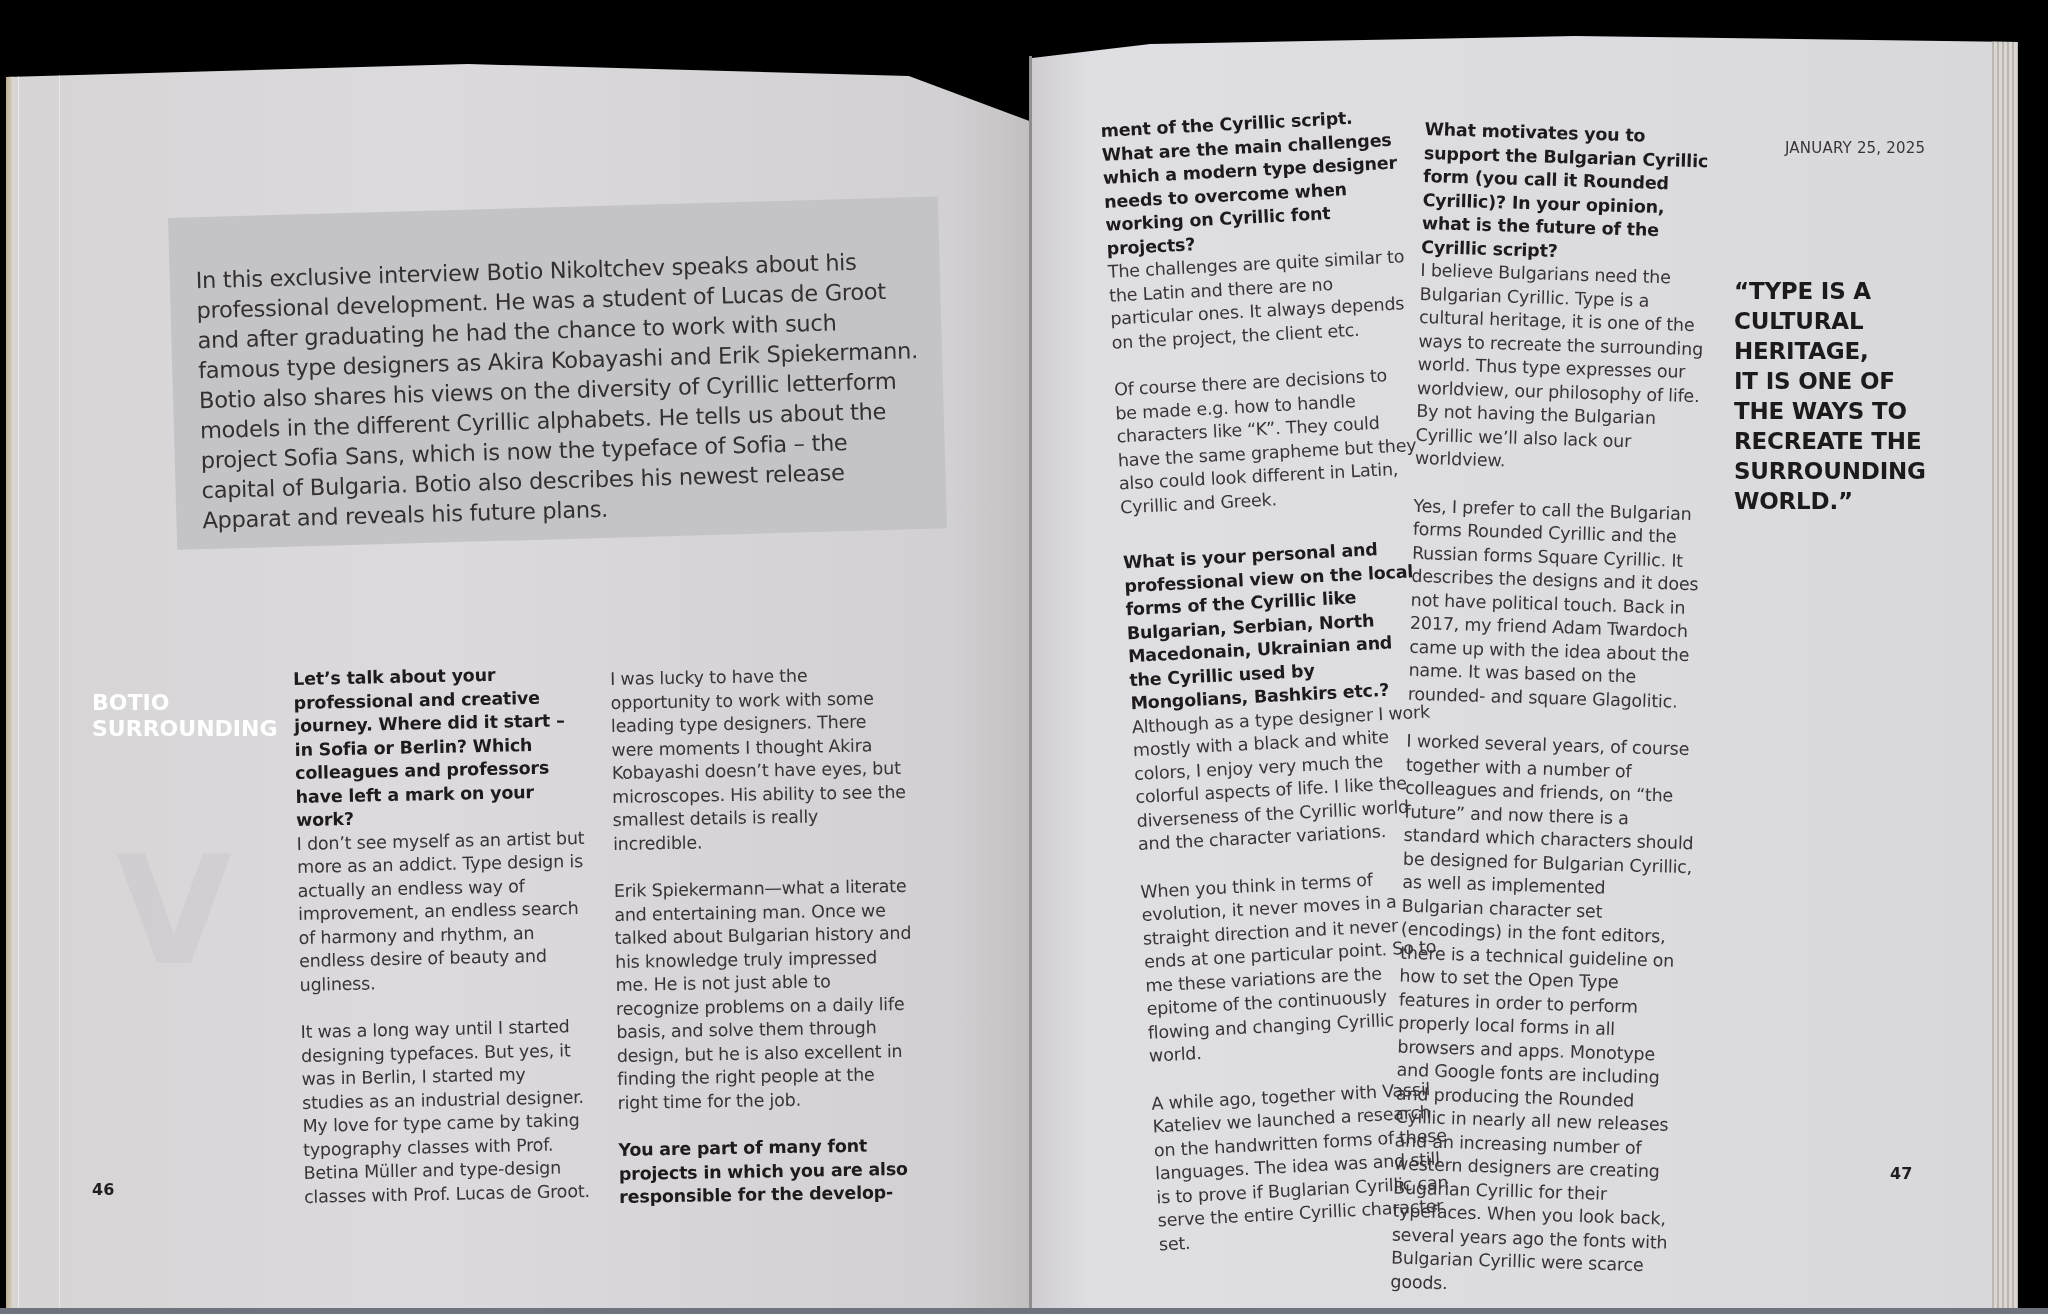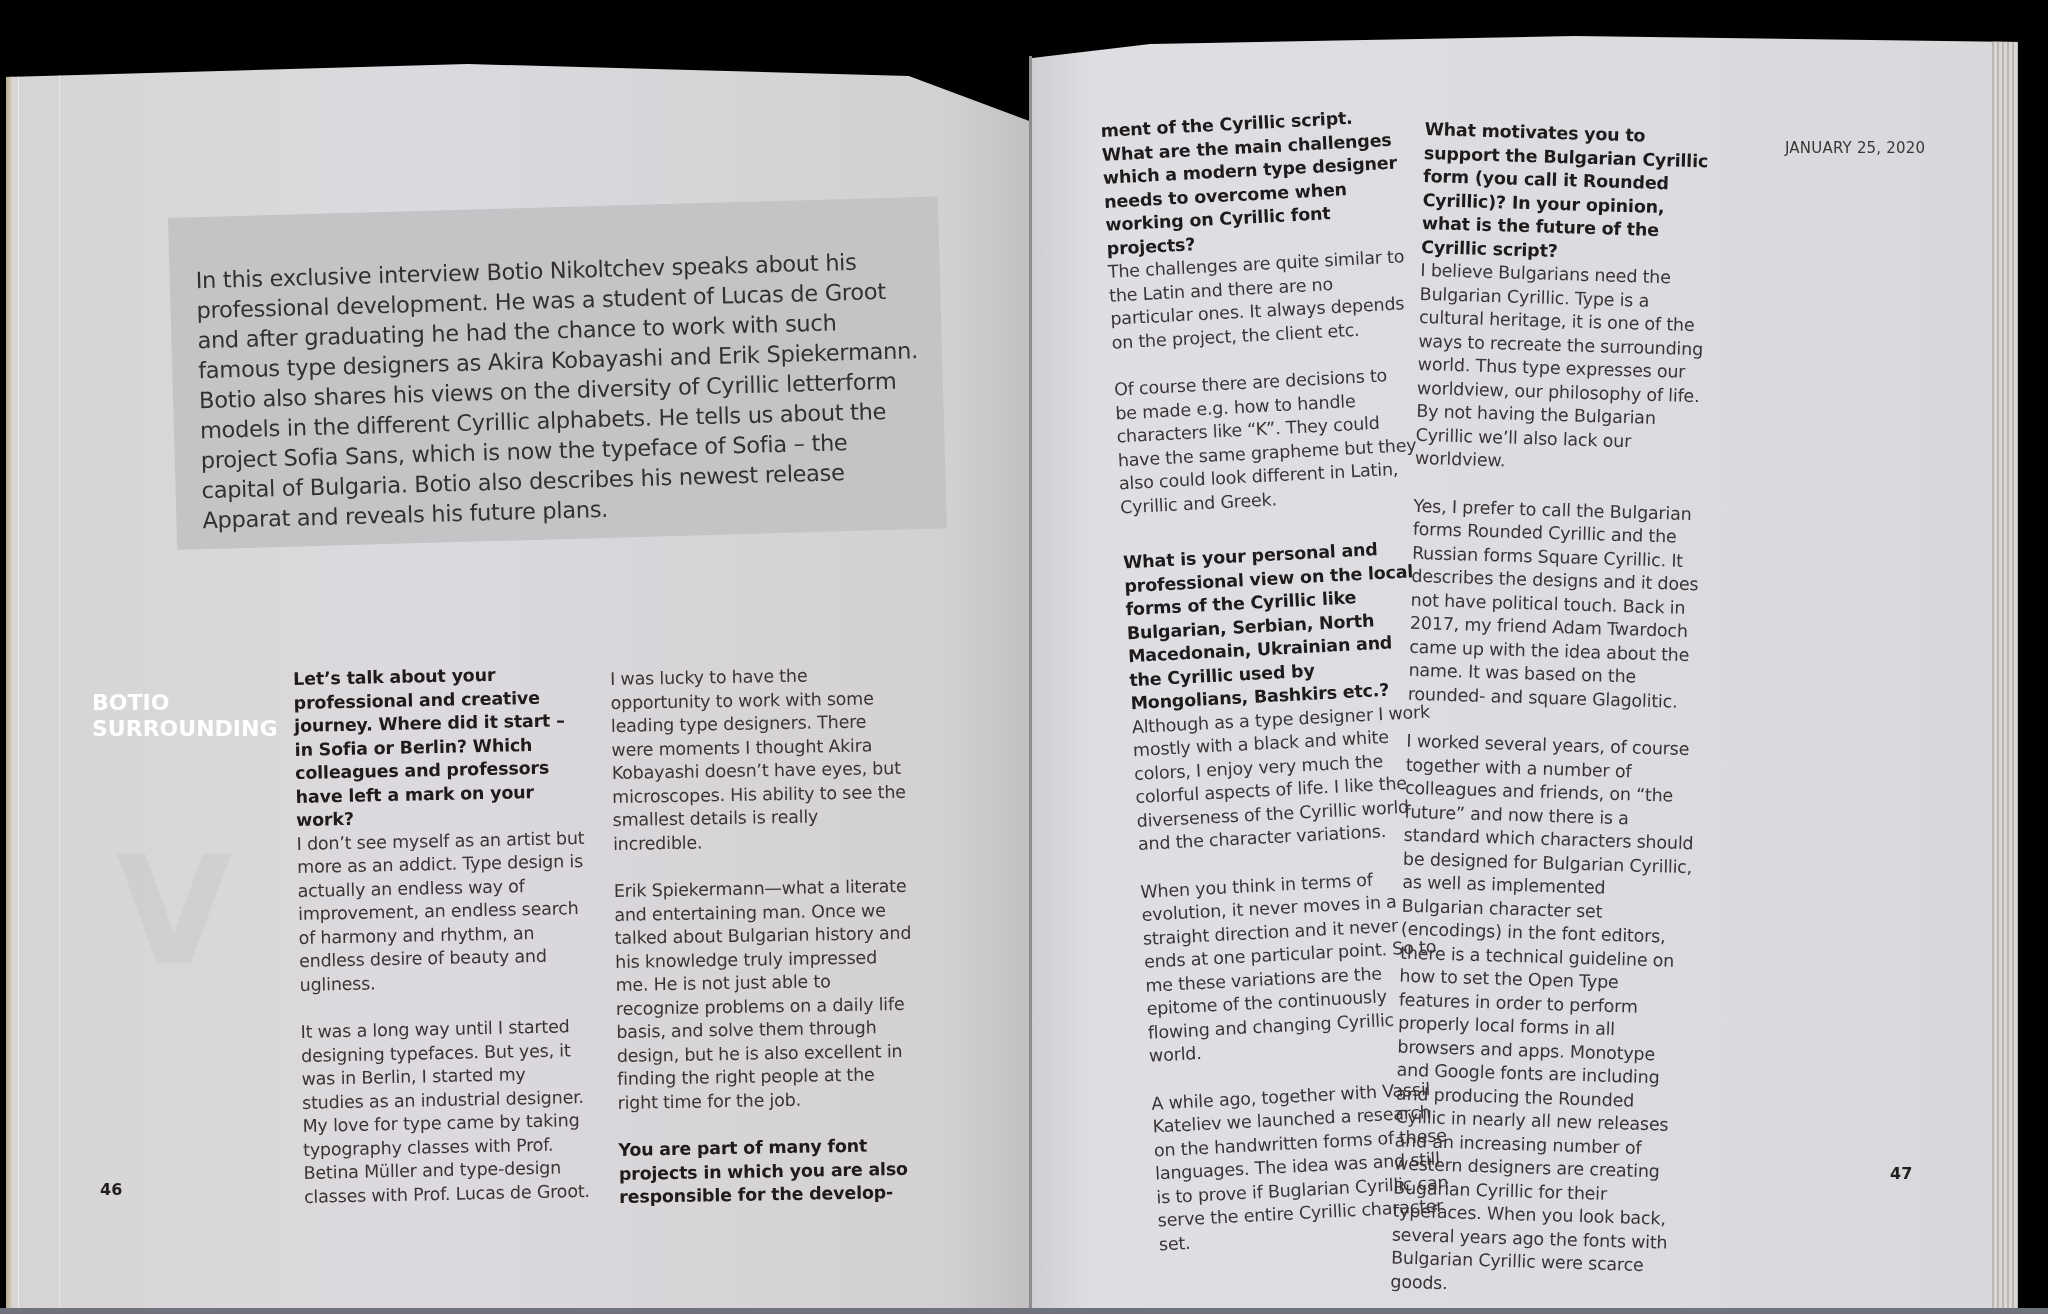"JANUARY 25, 2020" div.date { text: 2020 -> 2025 }
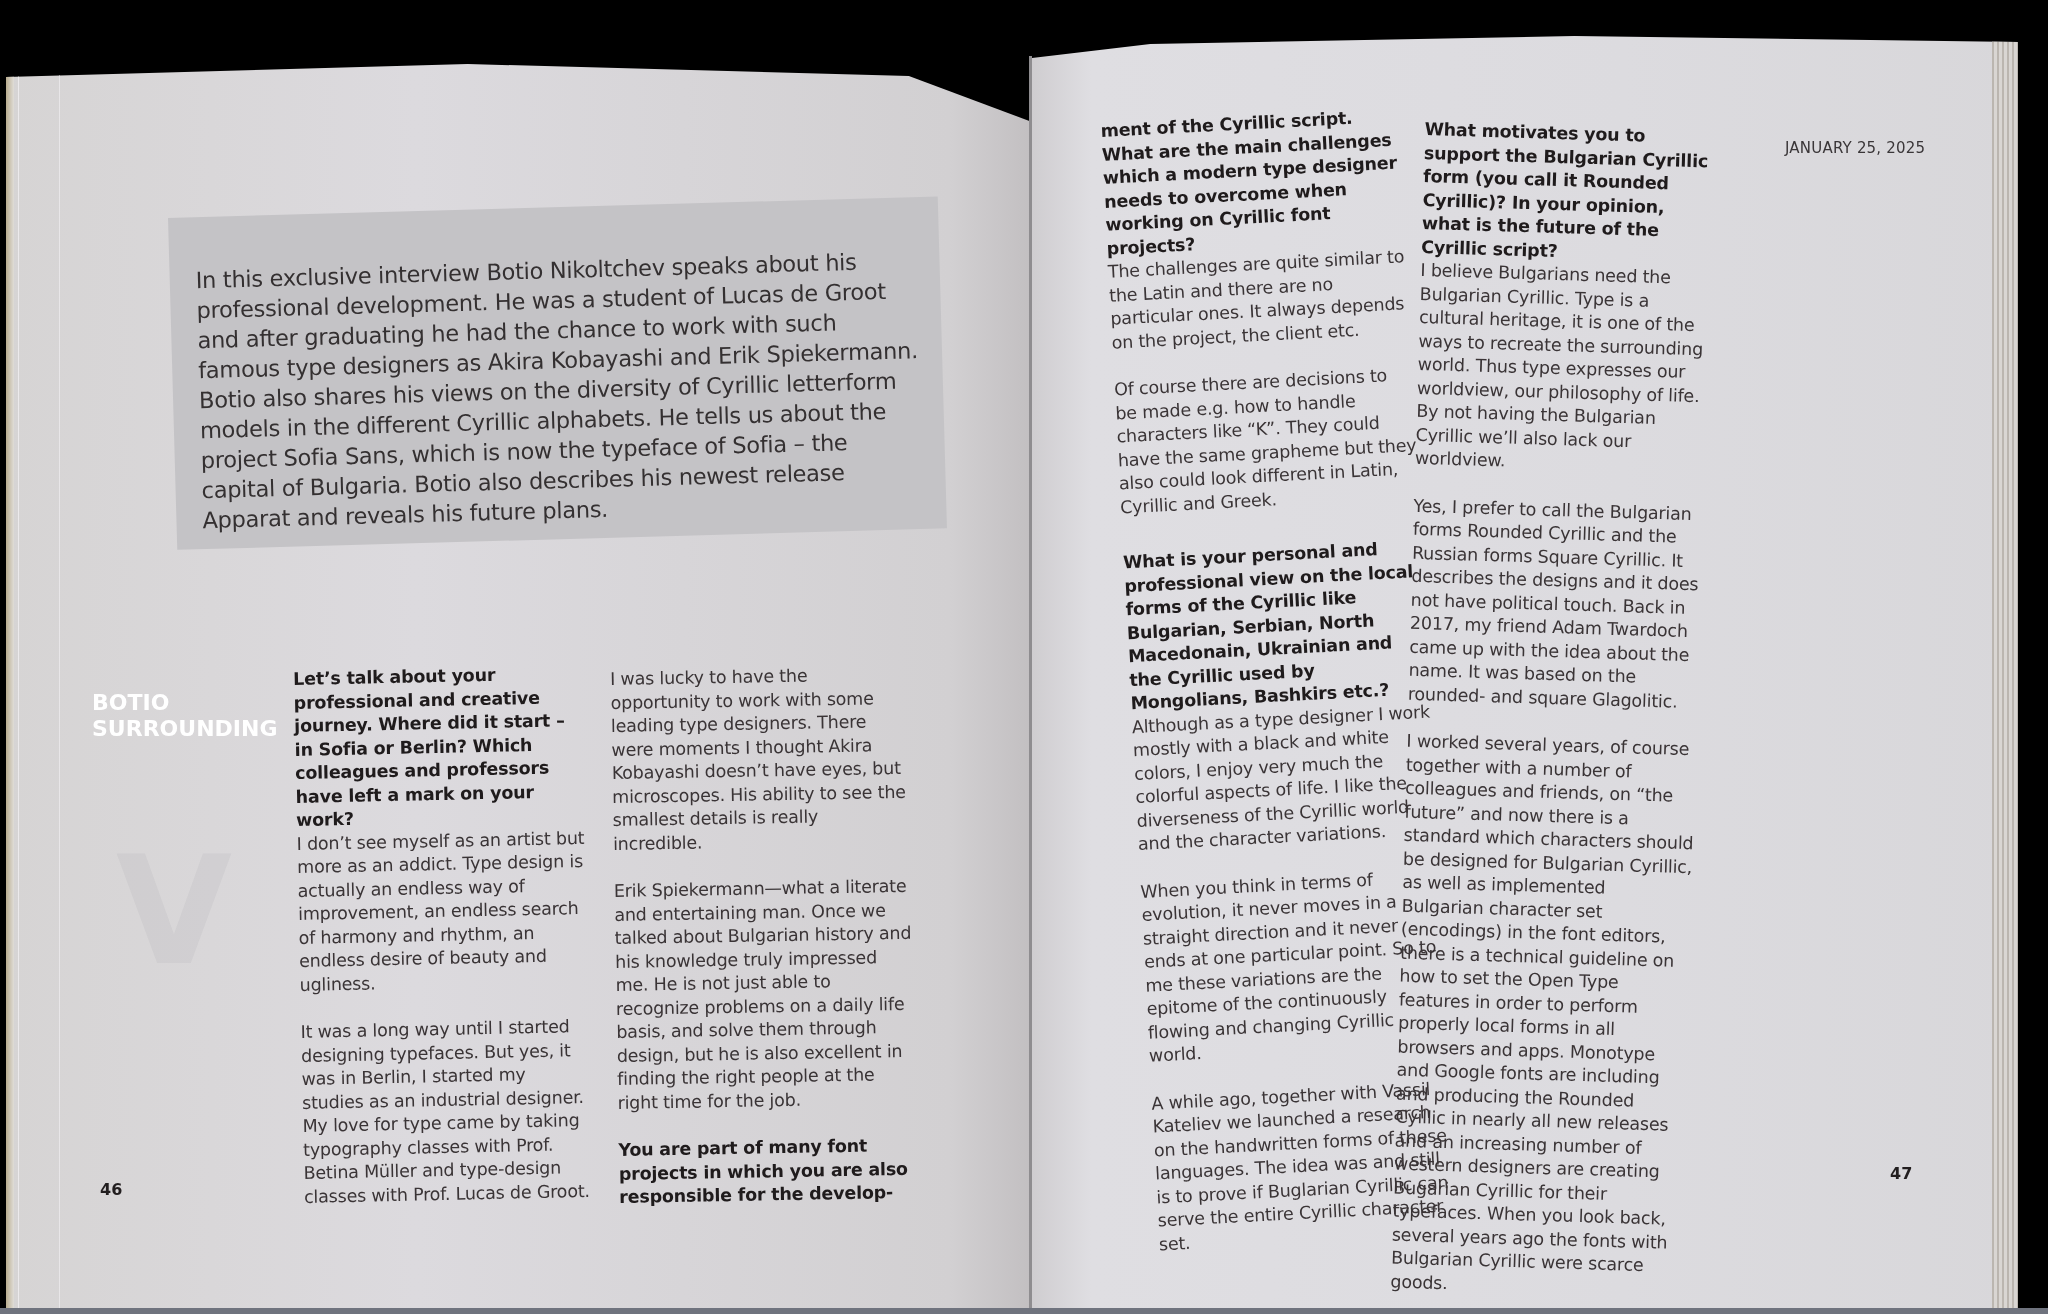"“TYPE IS A" div.pull-quote { html: none -> <div> <span>“TYPE IS A</span> <span>CULTURAL</span> <span>HERITAGE,</span> <span>IT IS ONE OF</span> <span>THE WAYS TO</span> <span>RECREATE THE</span> <span>SURROUNDING</span> <span>WORLD.”</span> </div> }
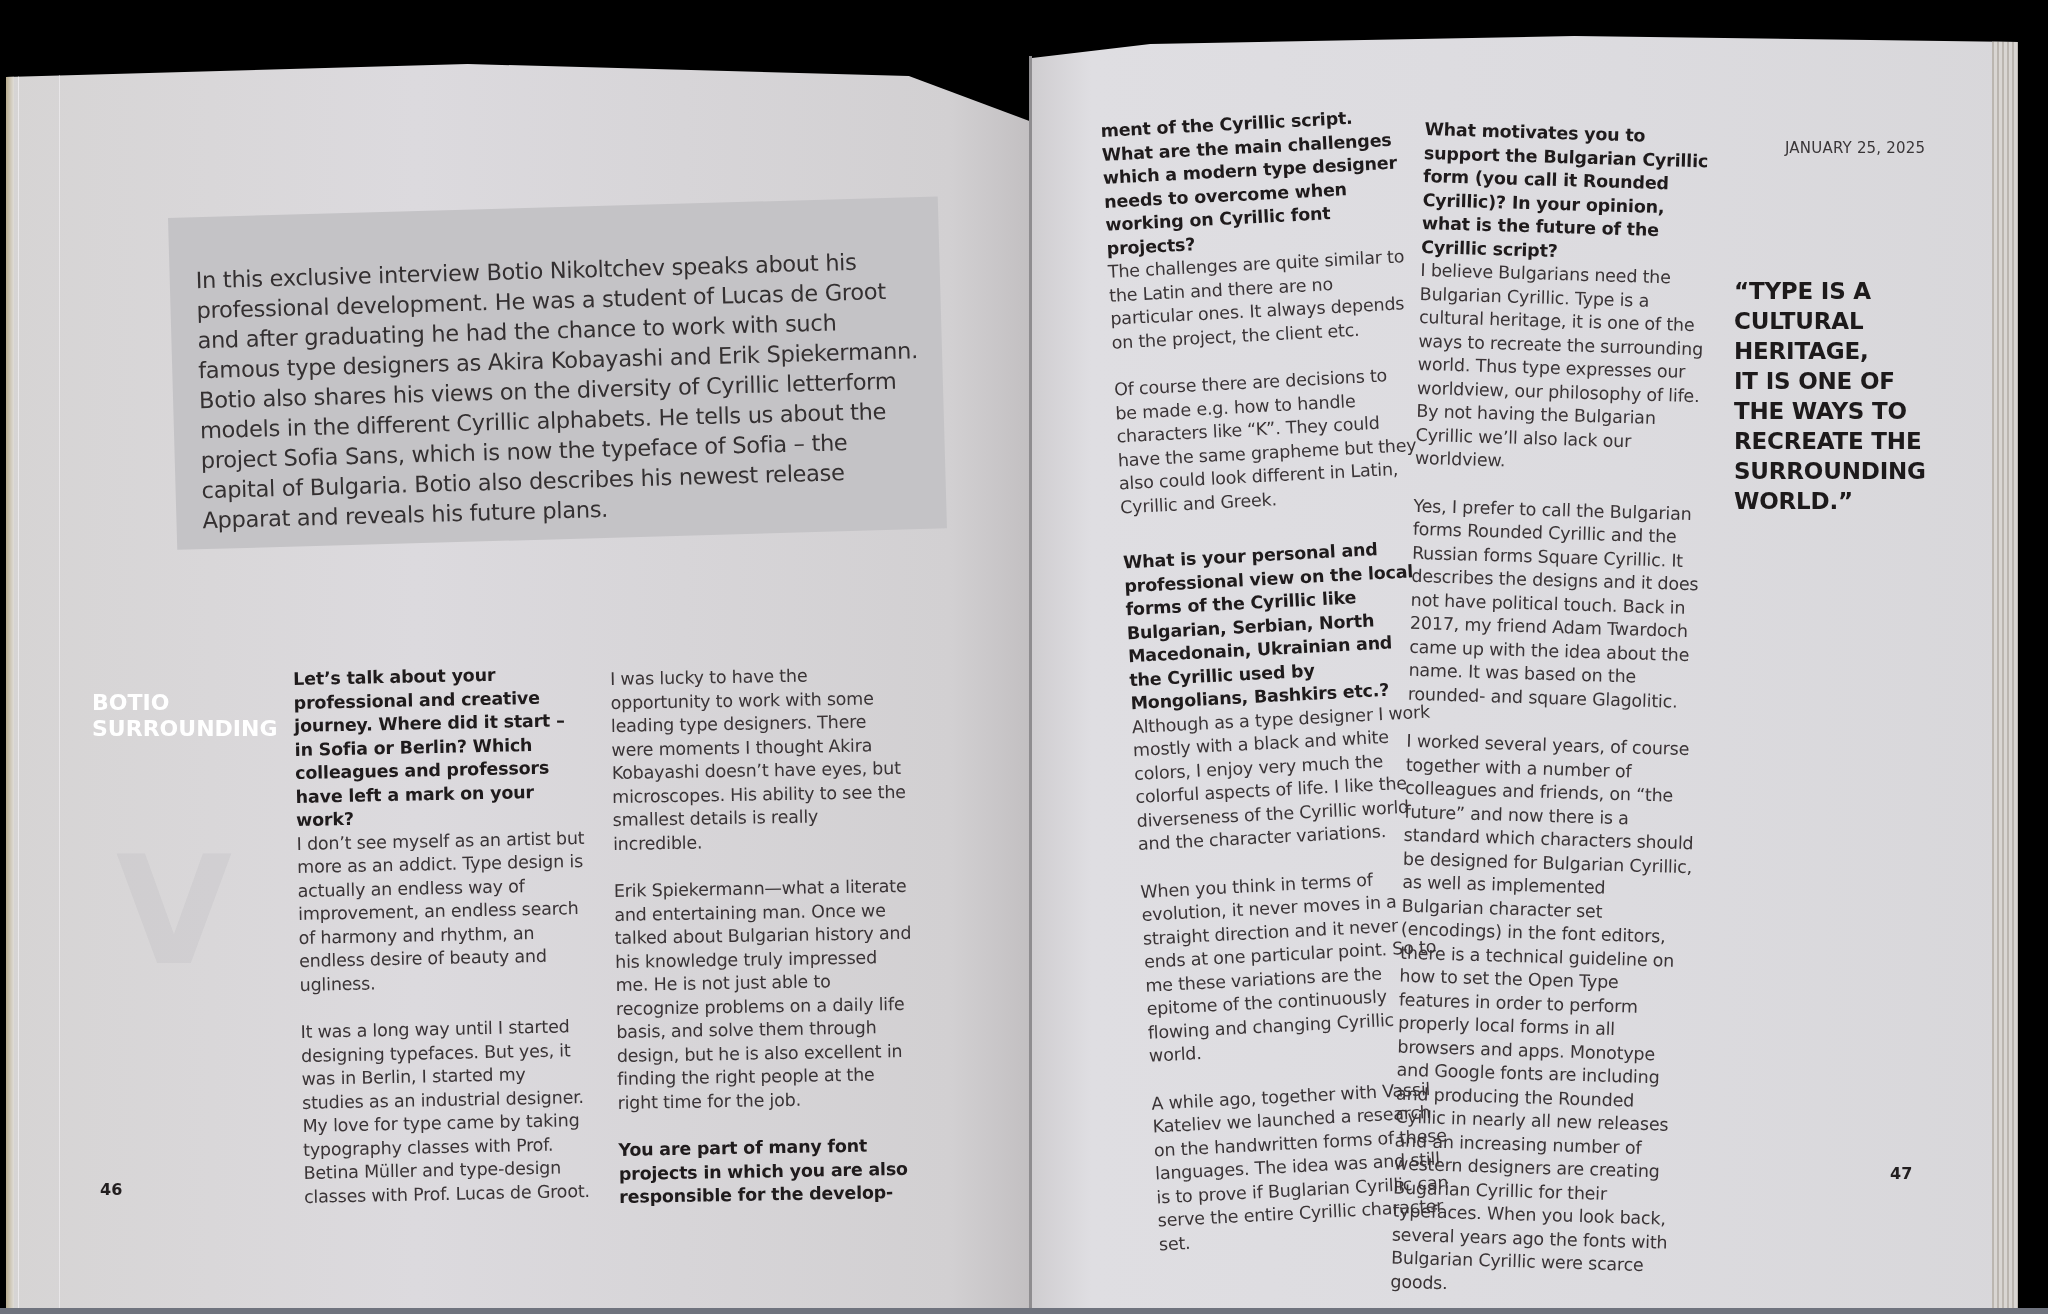"46" .pn-left { left: 100px -> 92px }
